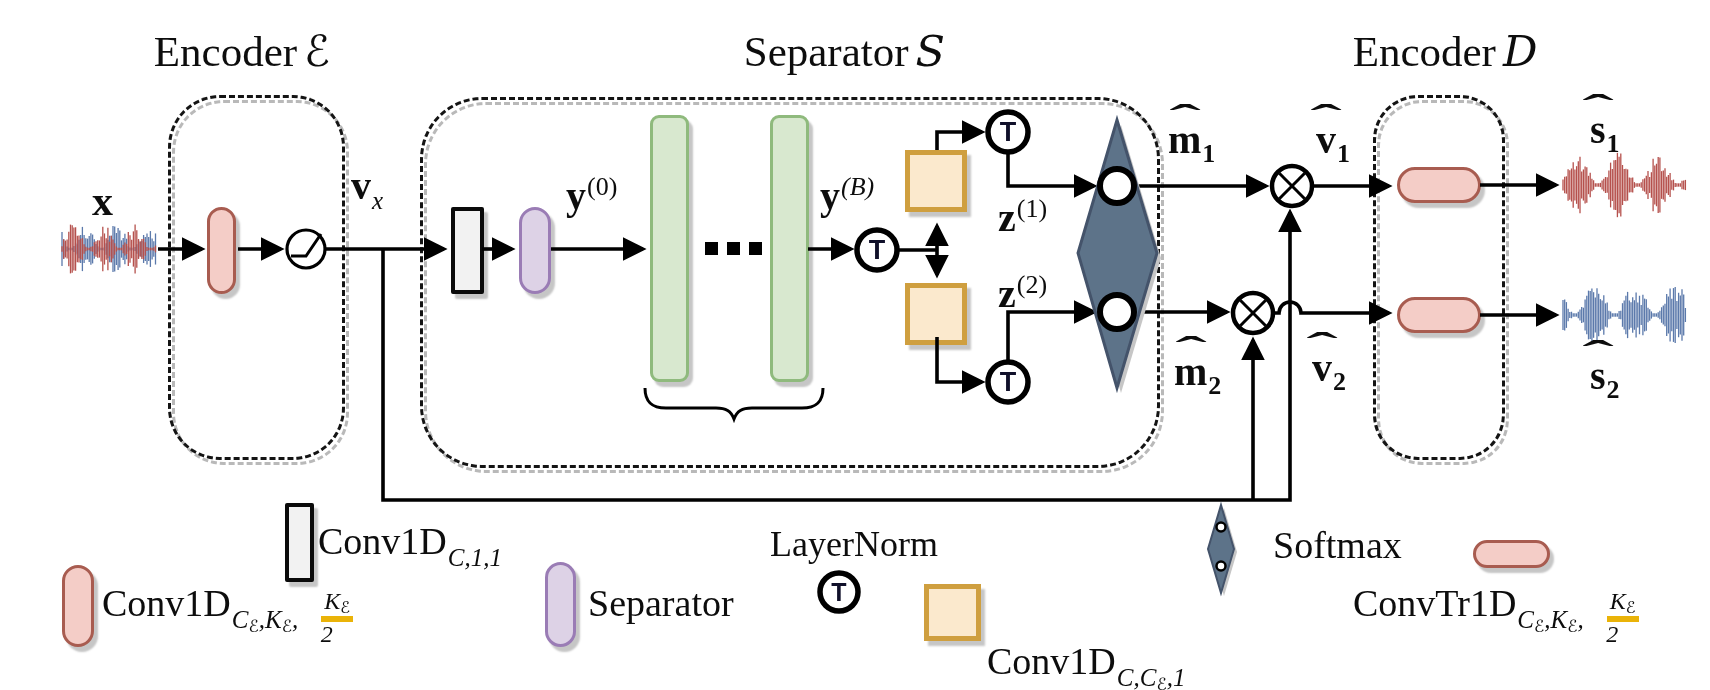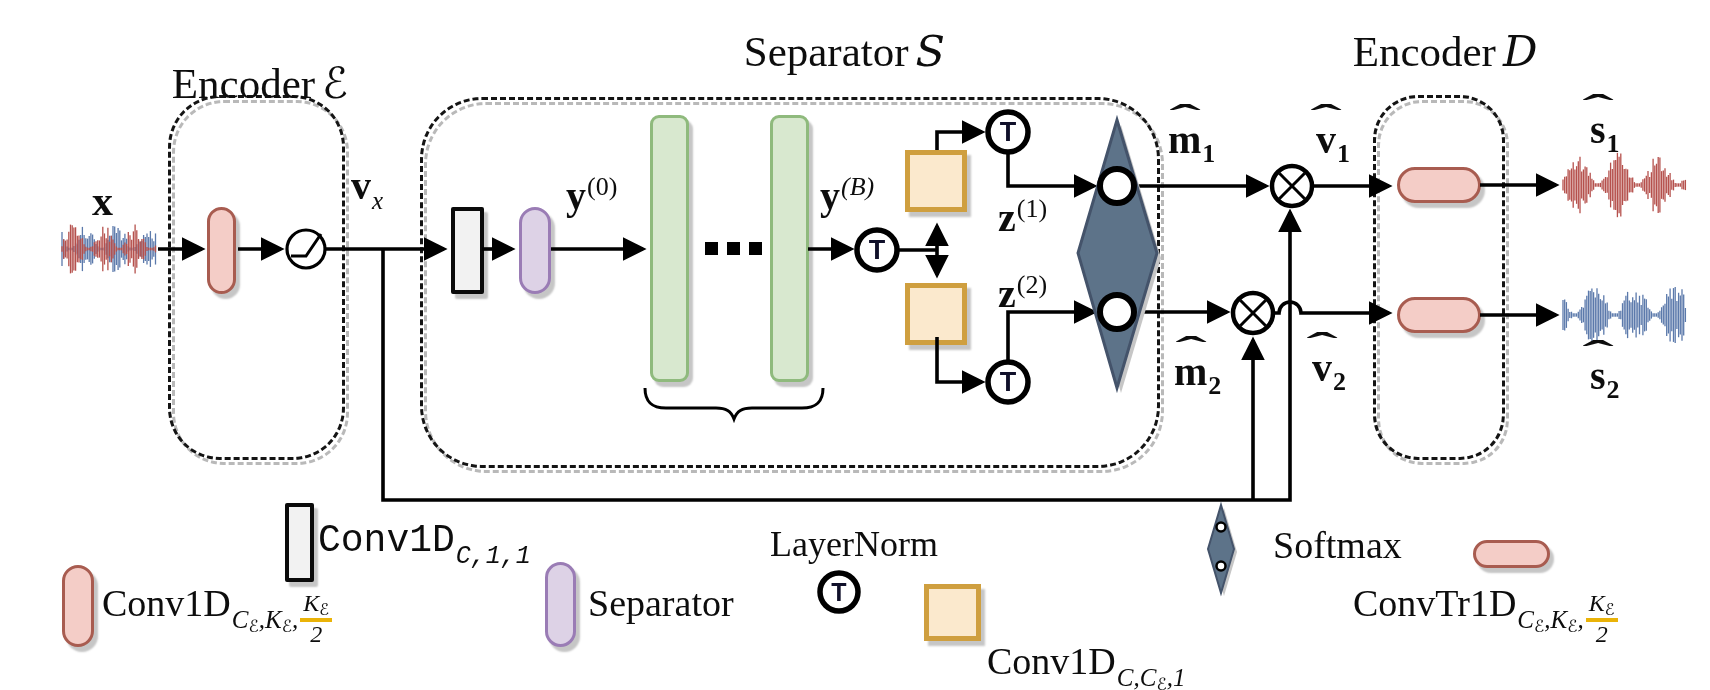"Encoder ℰ" div.lbl { left: 150px -> 132px; margin-top: 32px -> none }
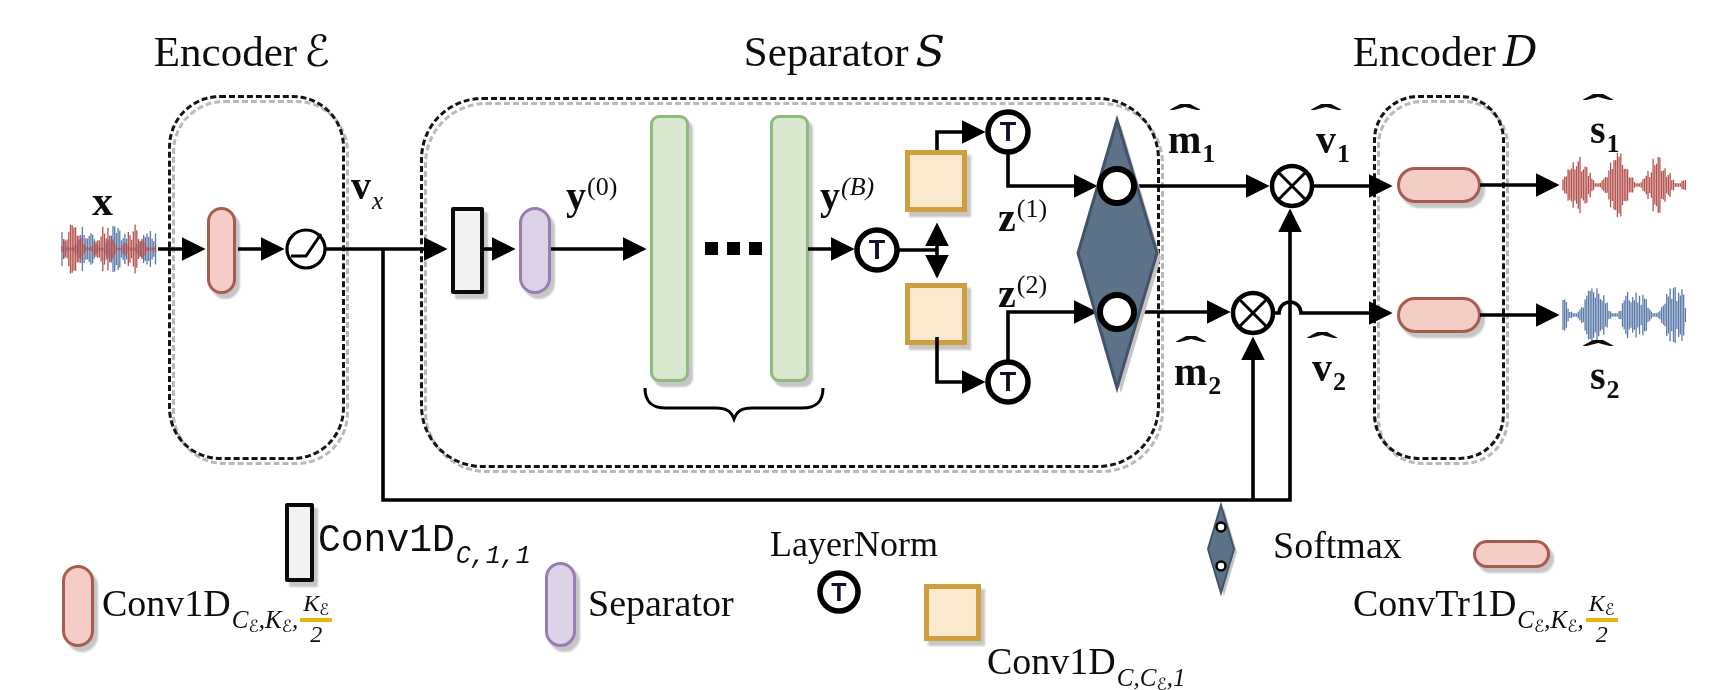"Conv1DC,1,1" div.lbl { font-family: Liberation Mono, monospace -> none }
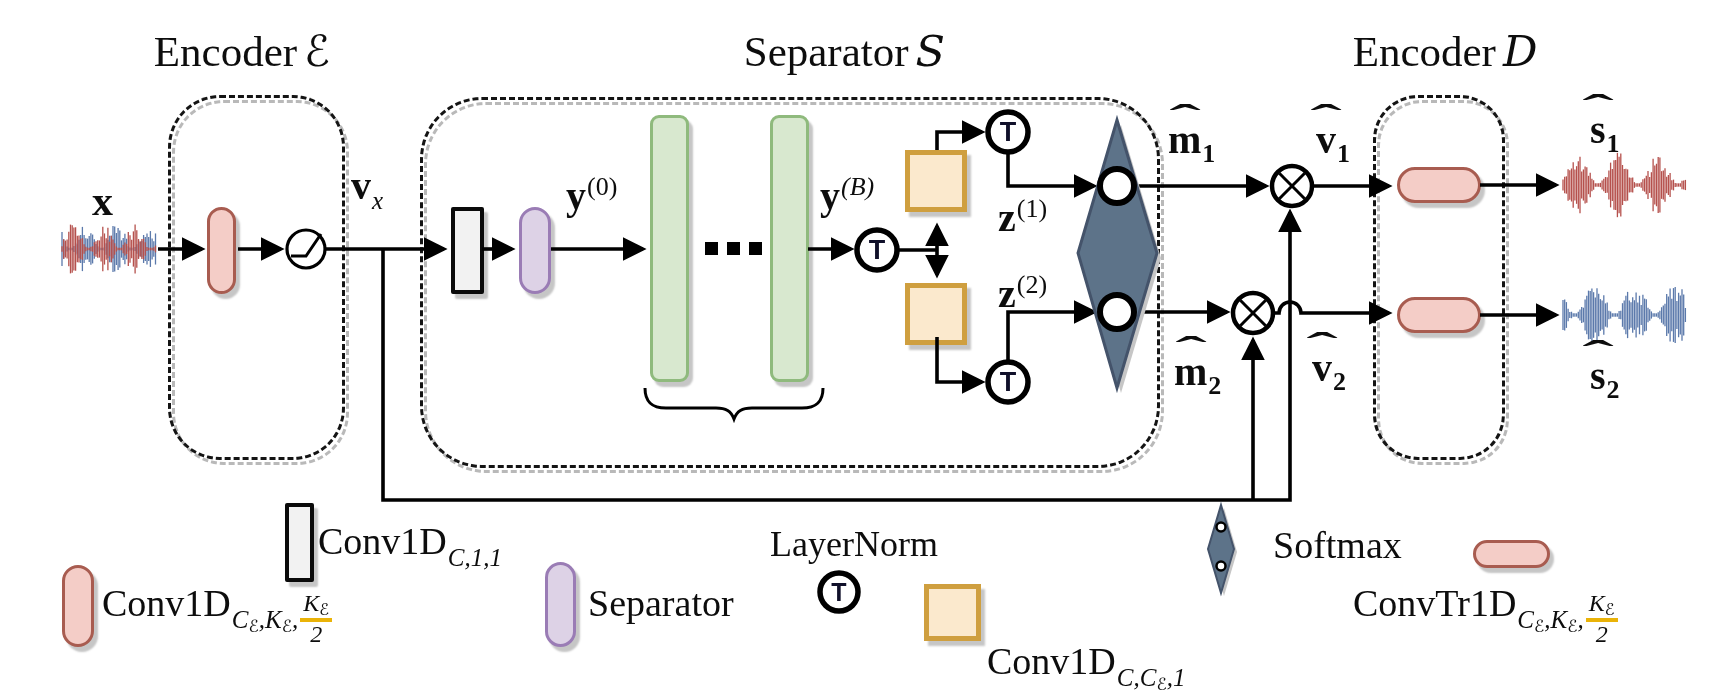"Kℰ" .frac .fnum { border-bottom: 4px solid #eab308 -> 6px solid #eab308; margin-left: none -> 21px }
